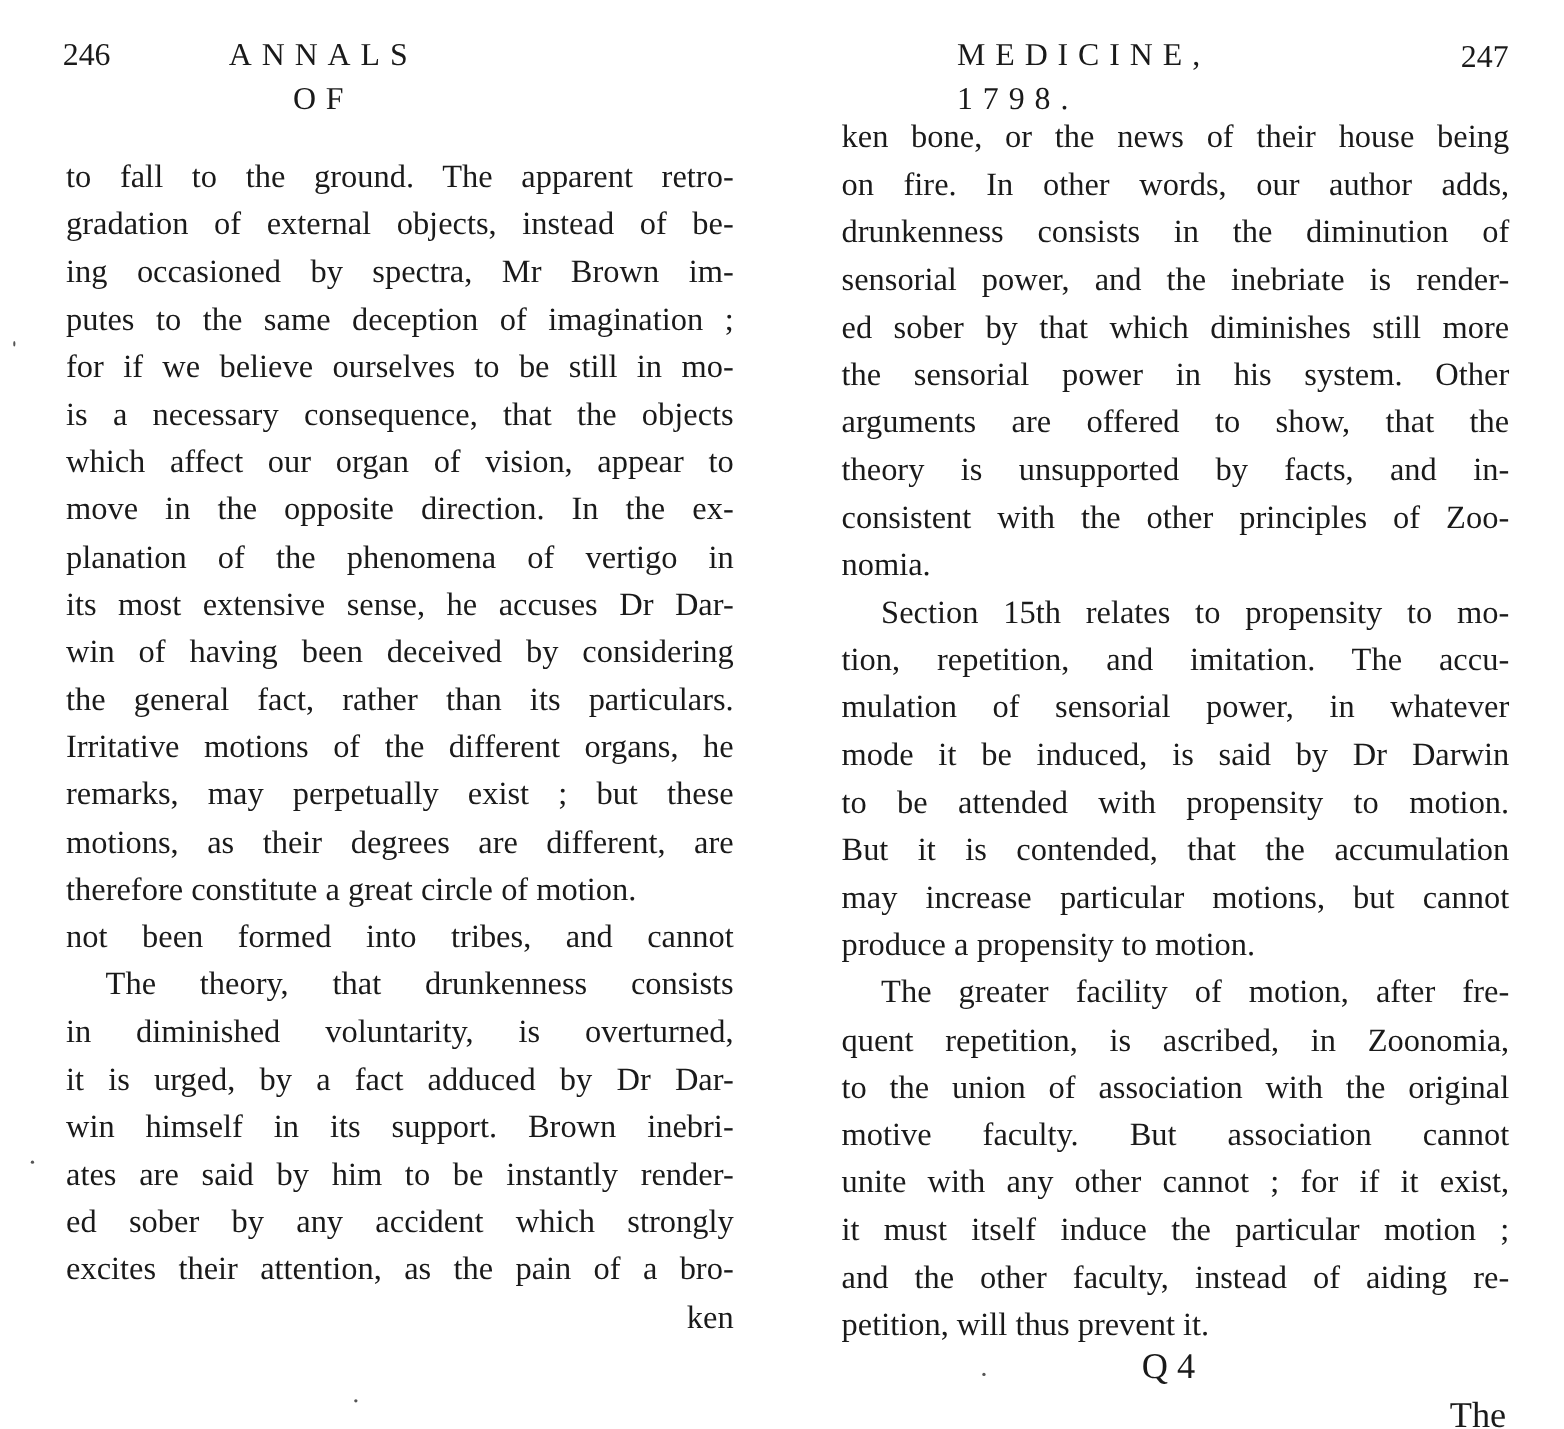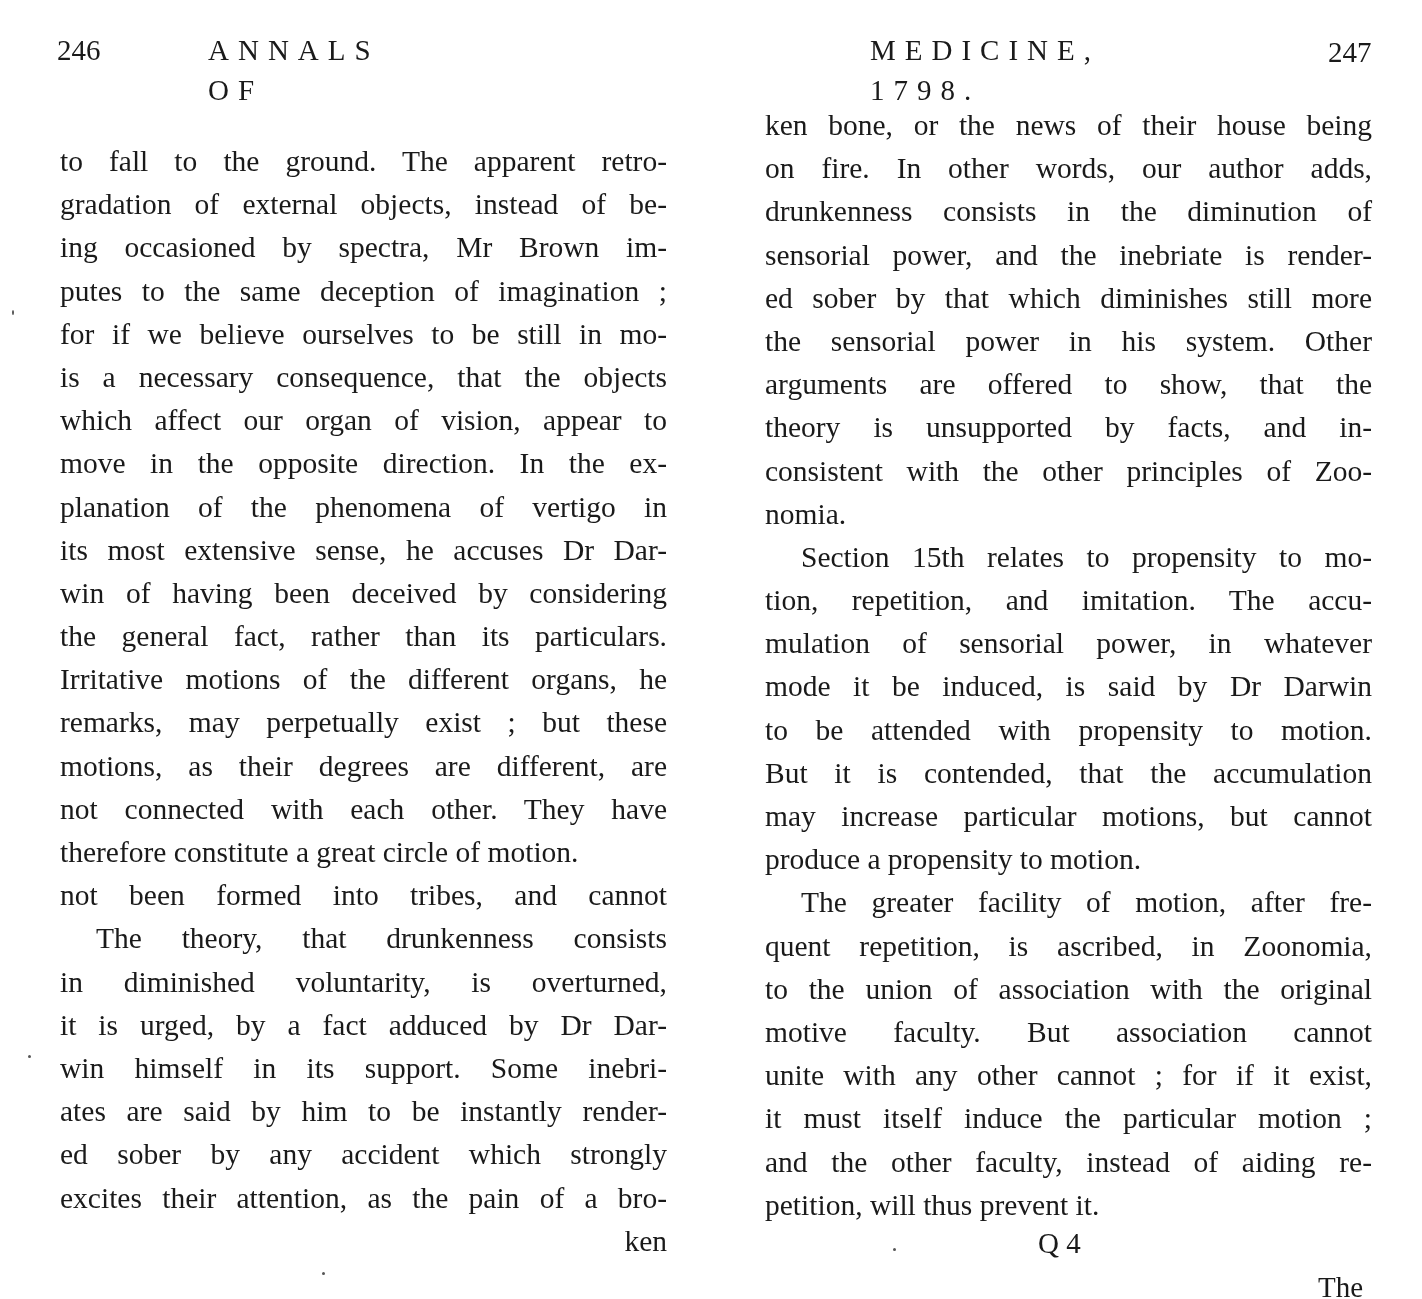"ANNALS OF" span.head-title { text-align: none -> center }
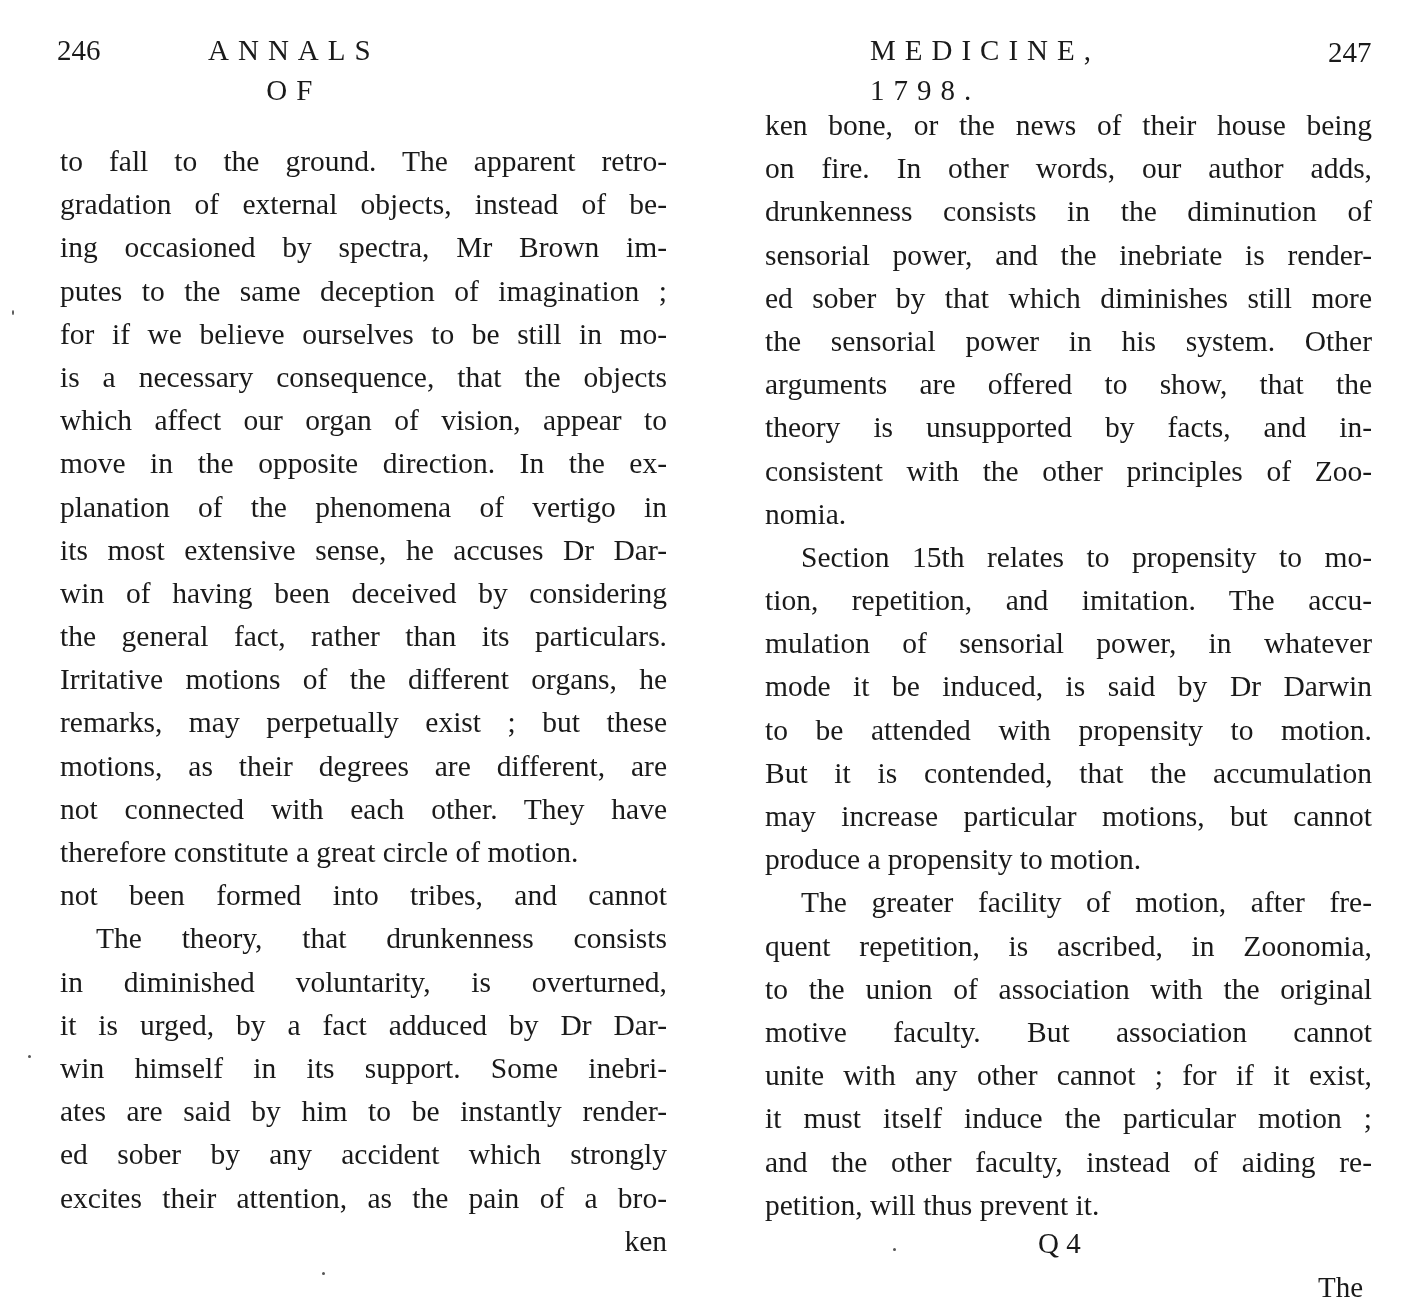"not connected with each other." span.line { html: <span>not connected with each other. They have</span> -> none }
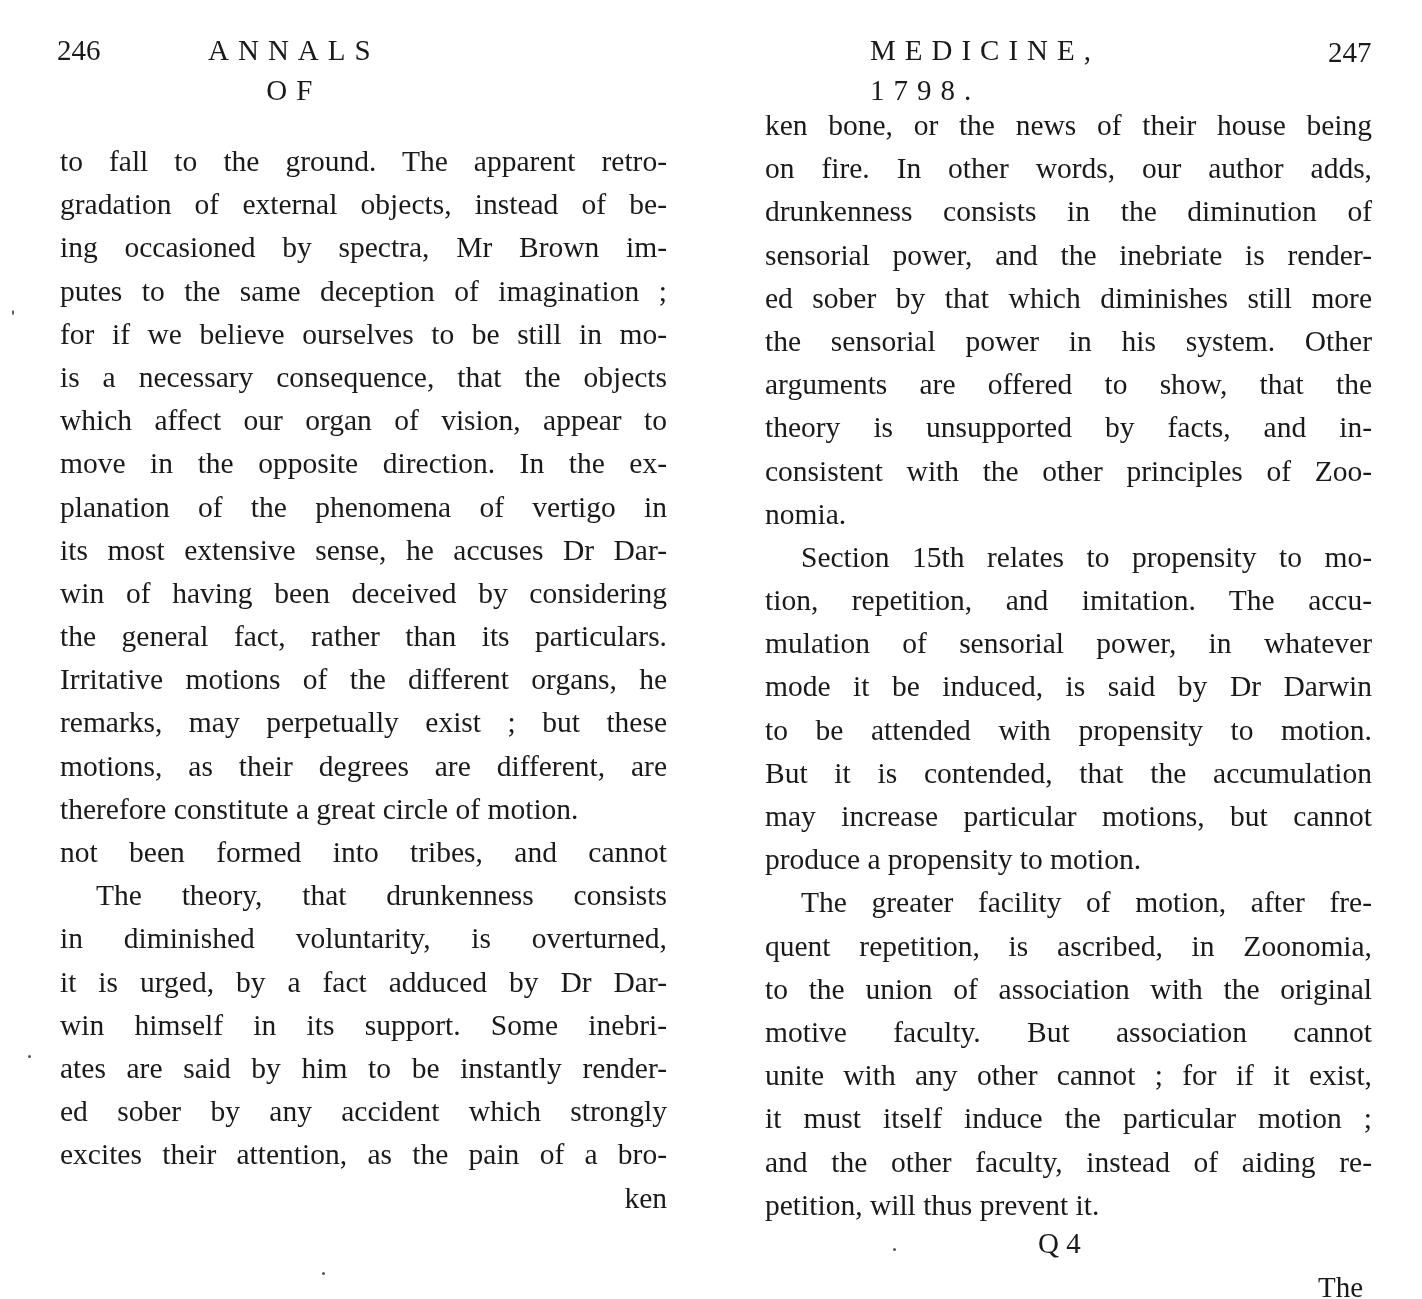"win himself in its support." span.line { text: Some -> Brown }
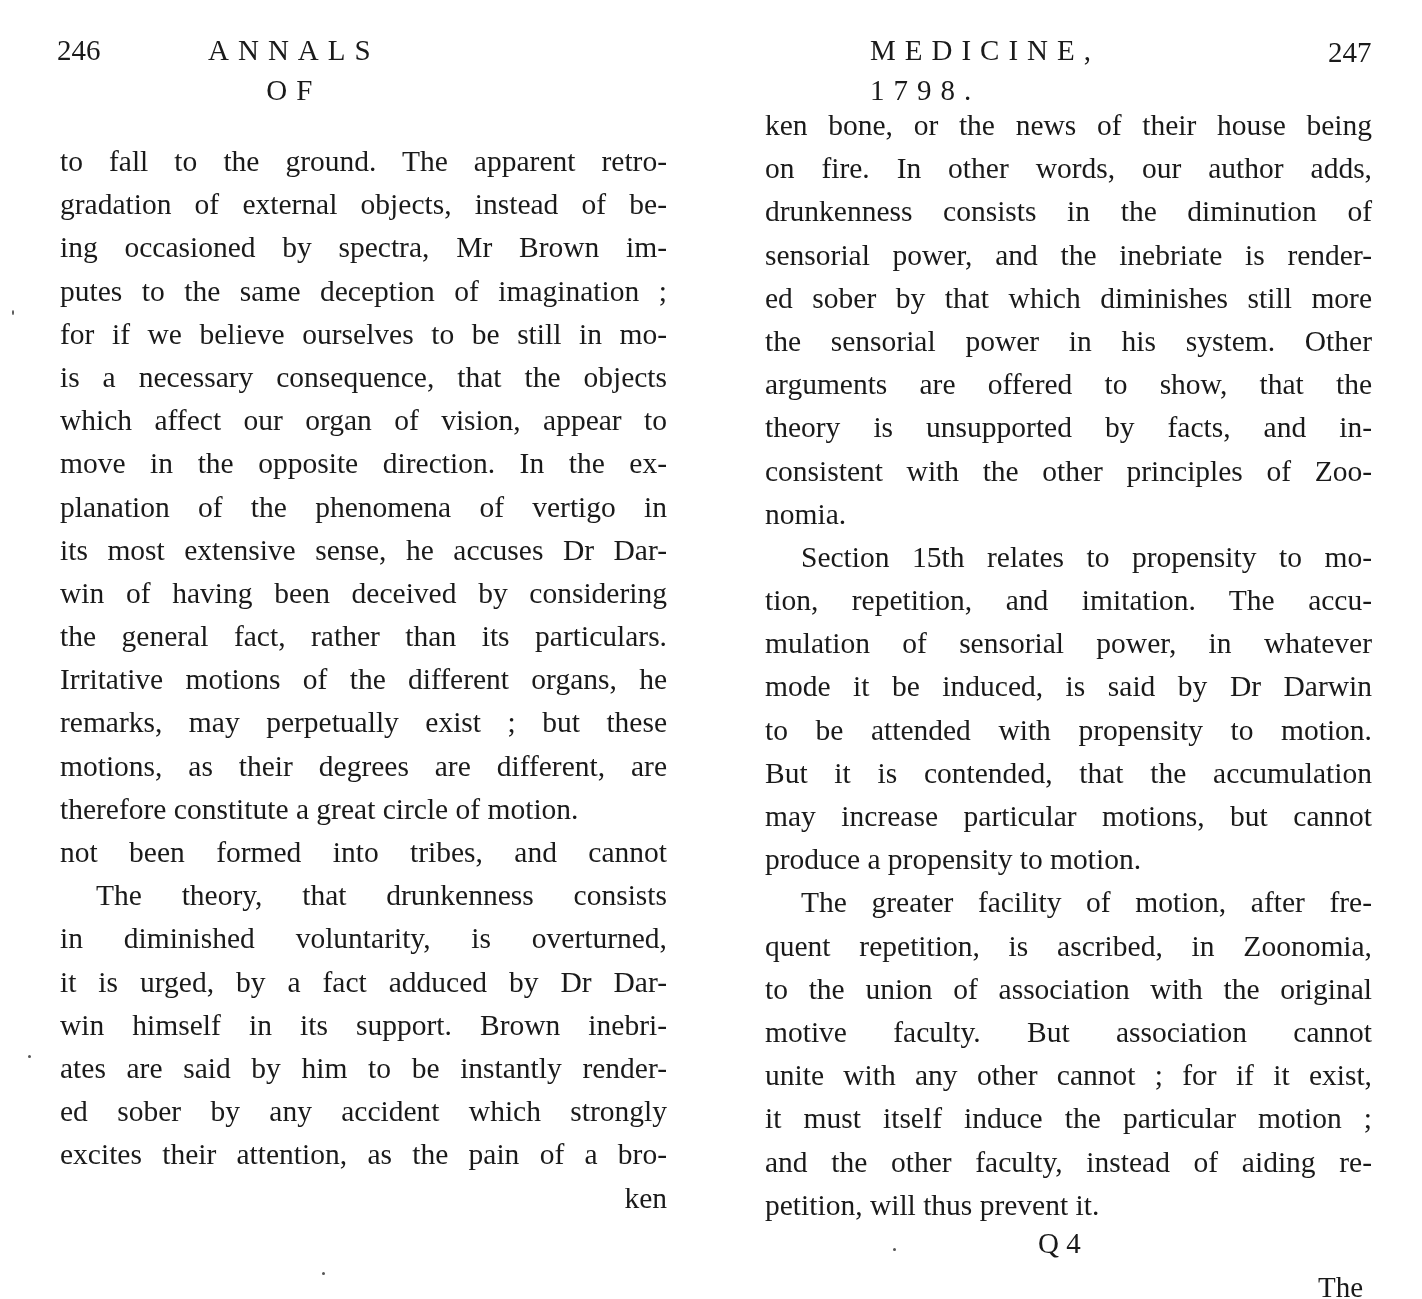"Q 4" .catch { font-size: 29px -> 33px }
